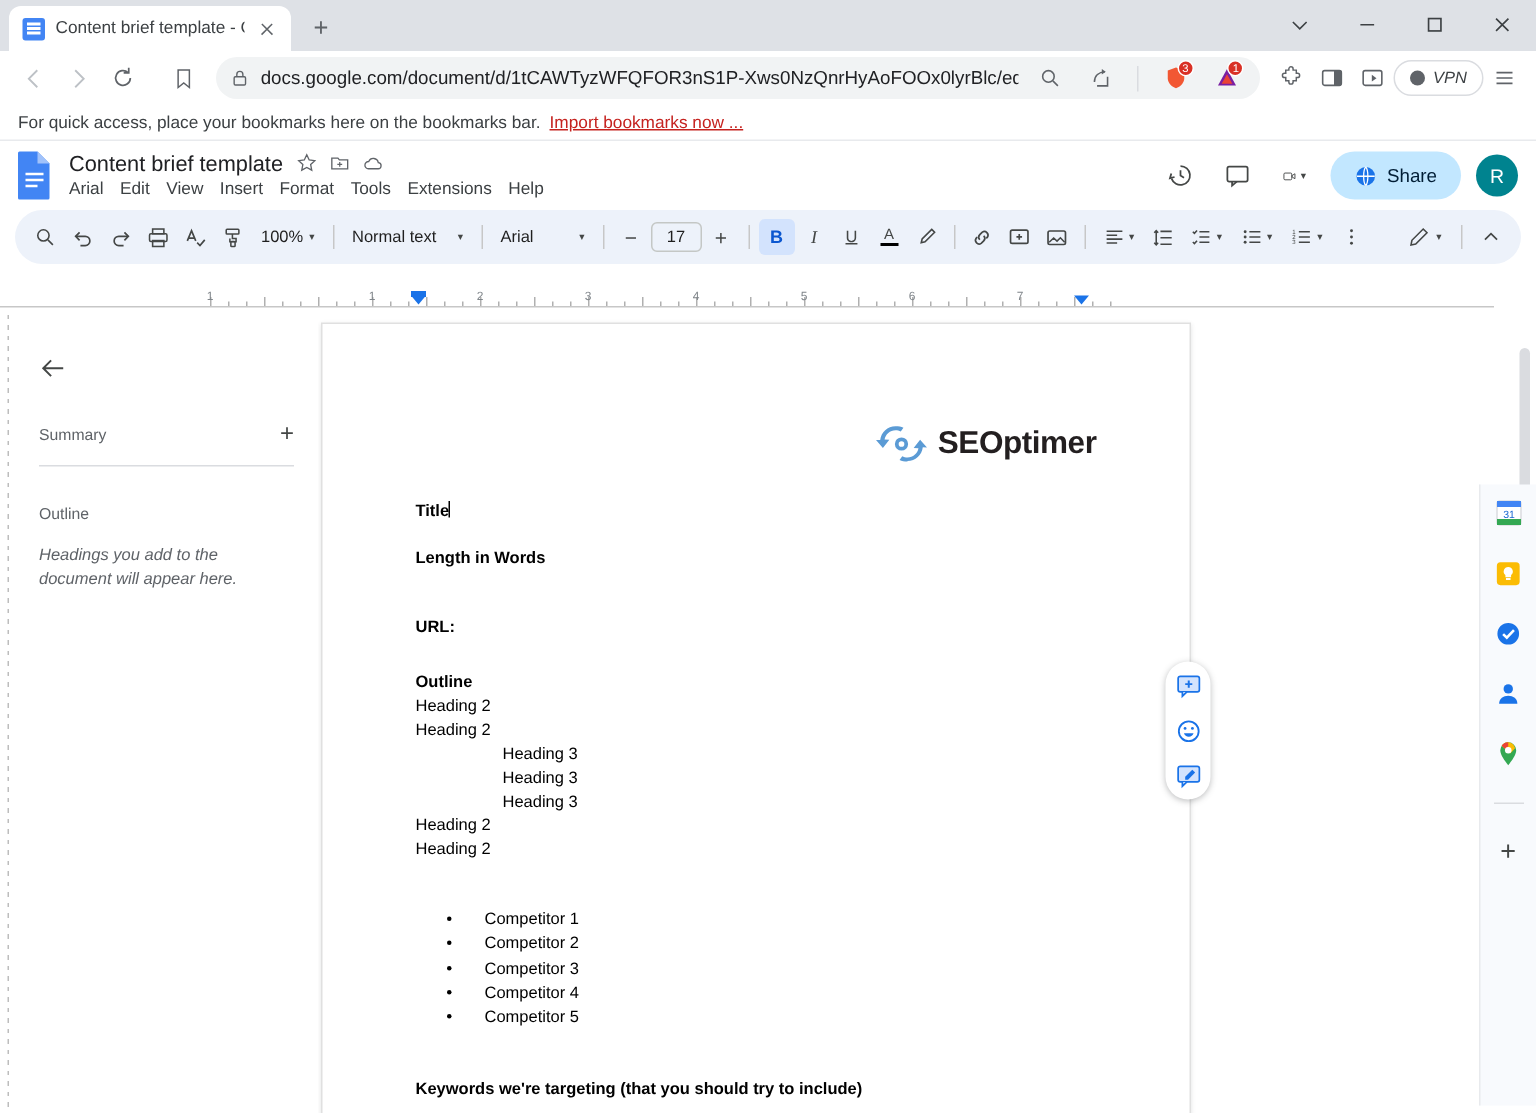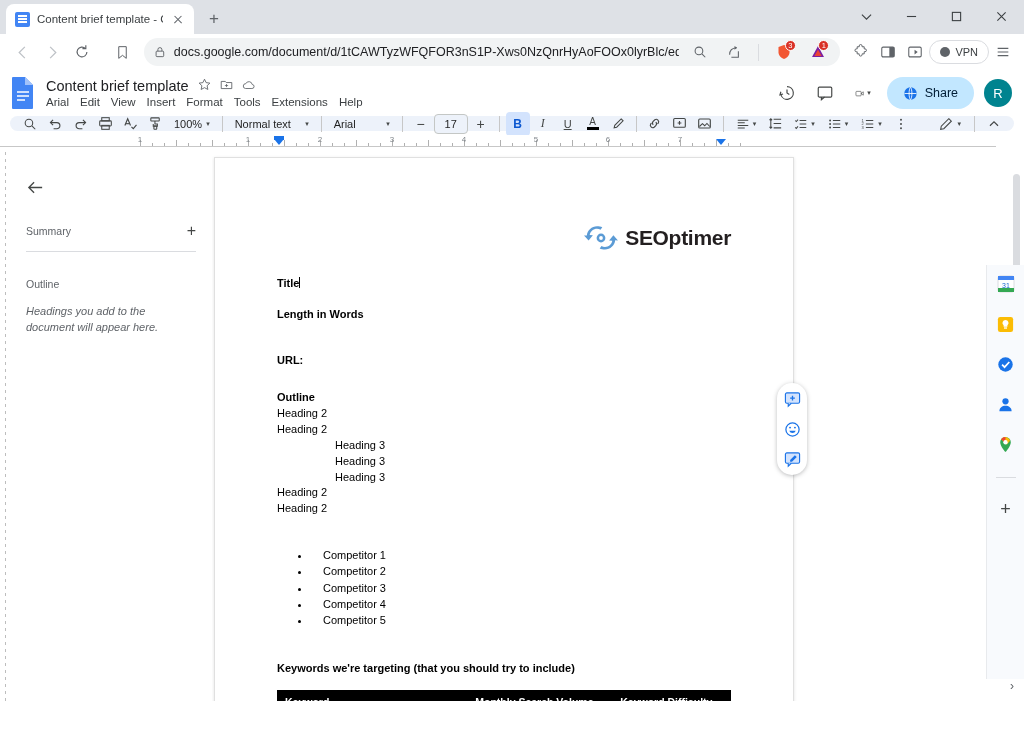"VPN" .vpn-pill { font-style: none -> italic }
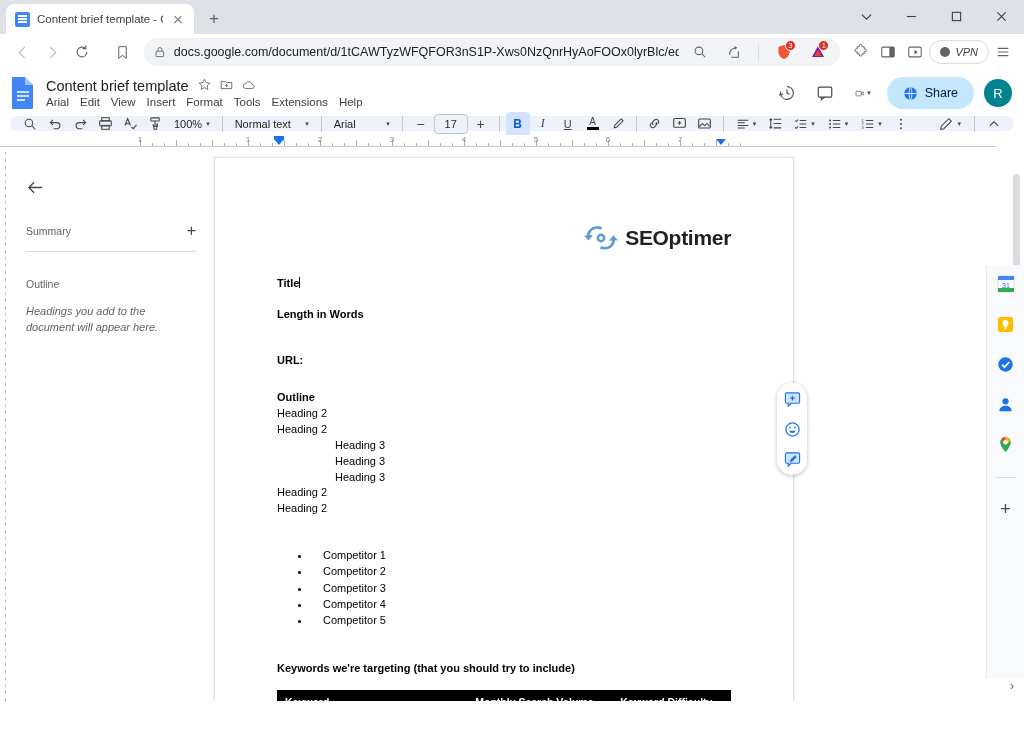"For quick access, place your" div.bookmarks-bar { html: none -> <div> <span>For quick access, place your bookmarks here on the bookmarks bar.</span> <span>Import bookmarks now ...</span> </div> }
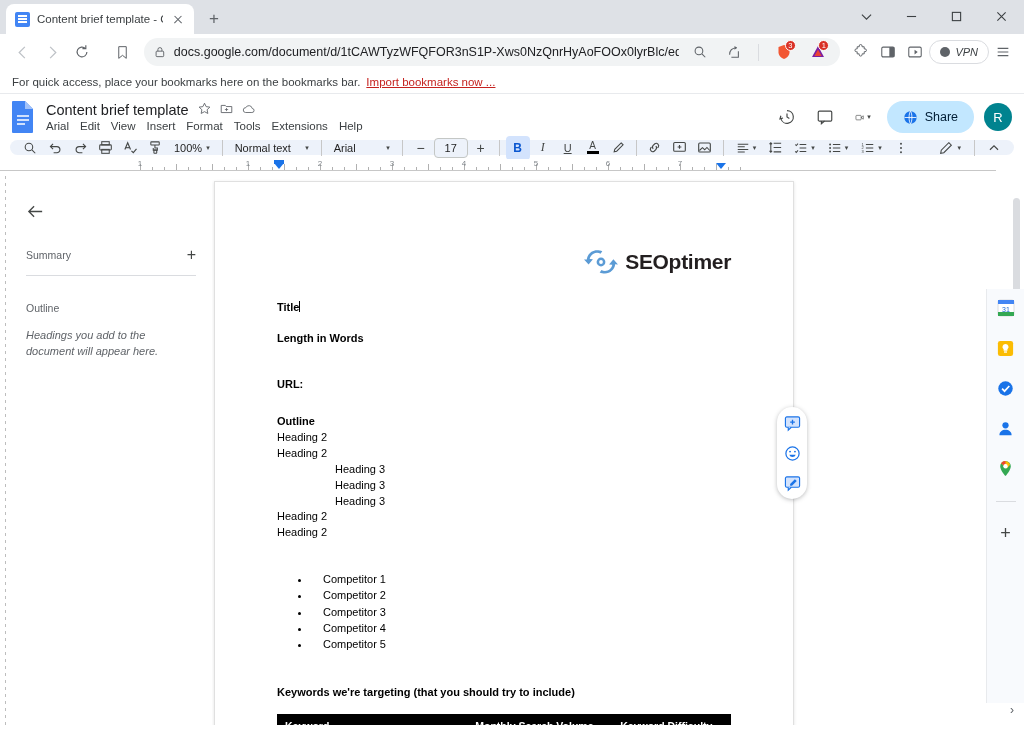"100%" .docs-toolbar { height: 15px -> 36px; margin: 0 10px 4px 10px -> 0 10px 17px 10px }
